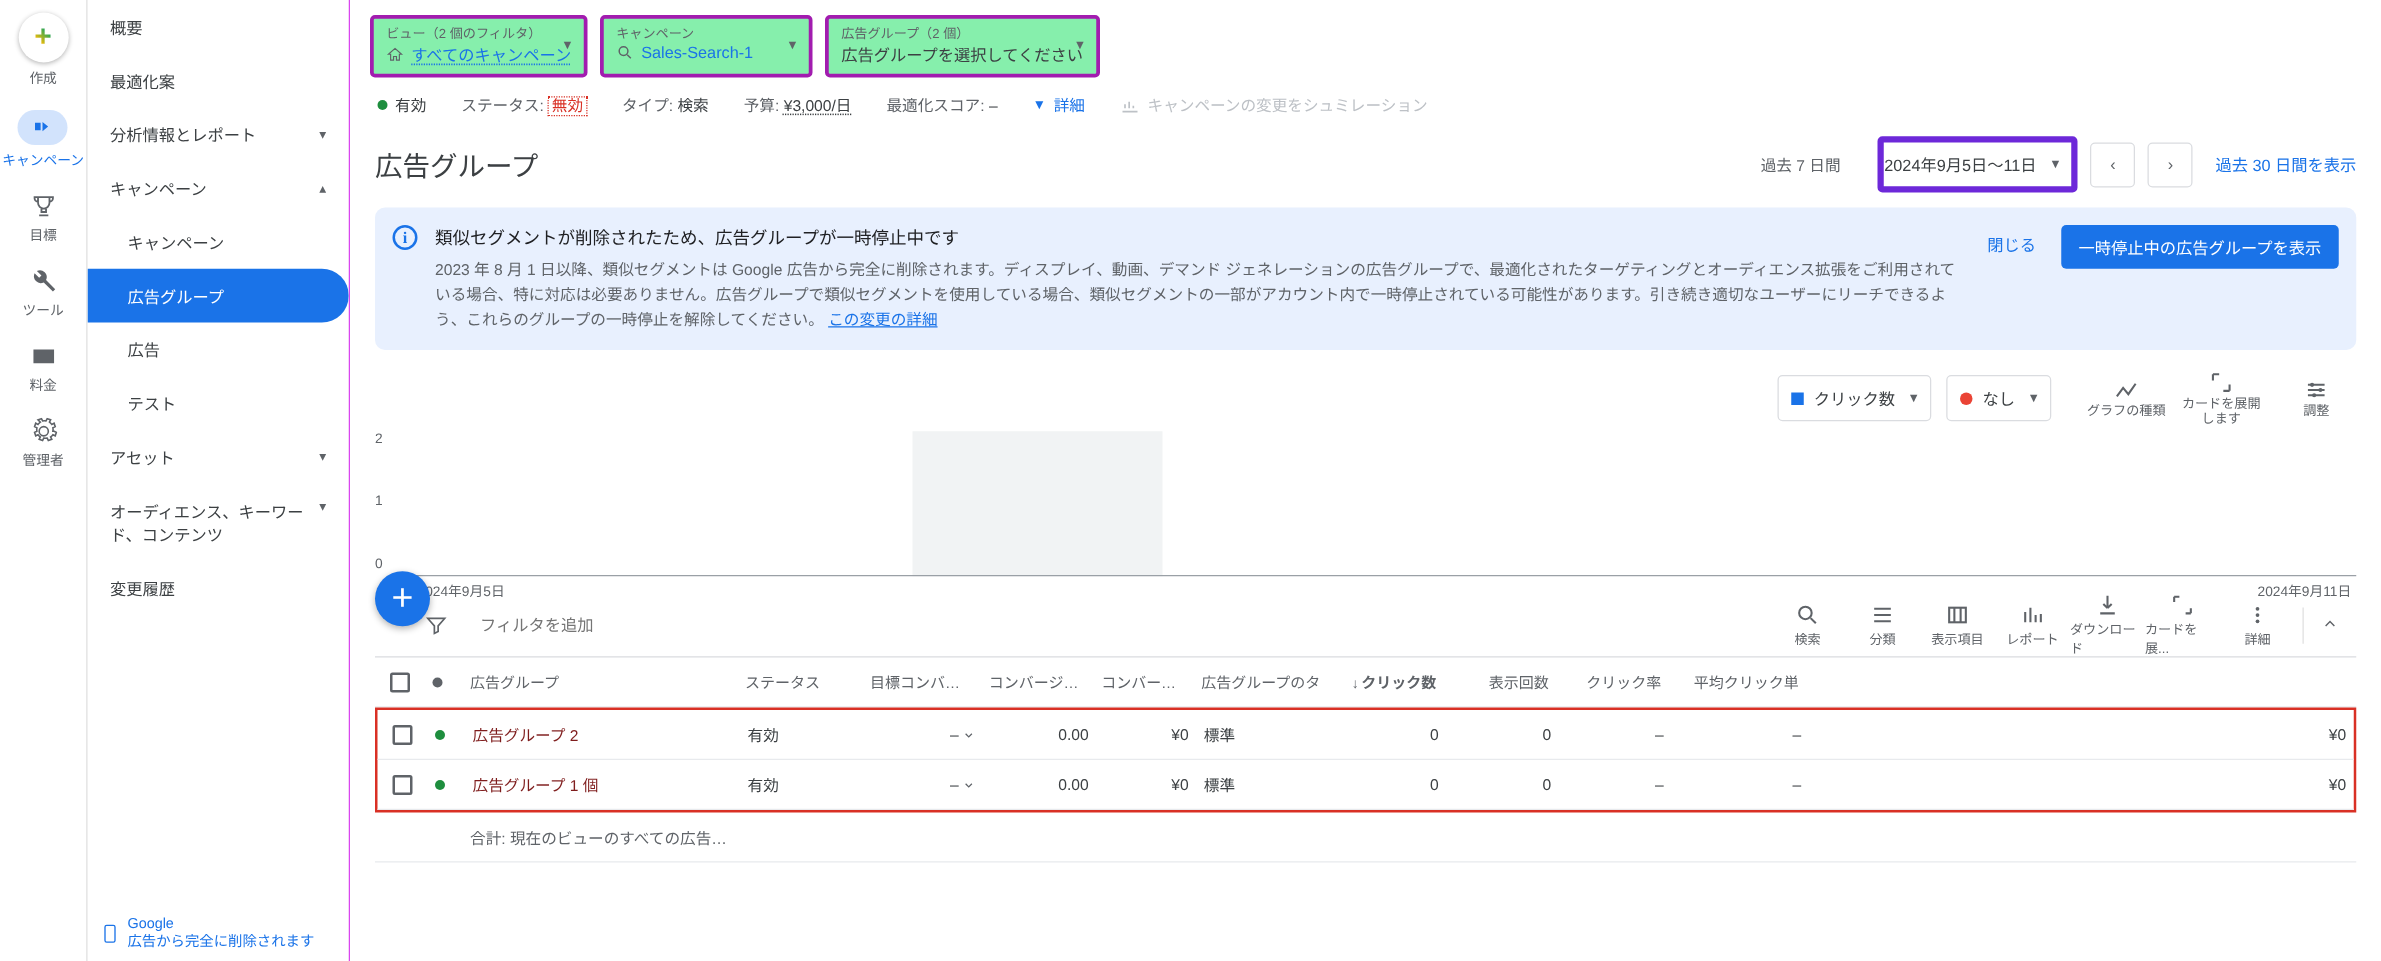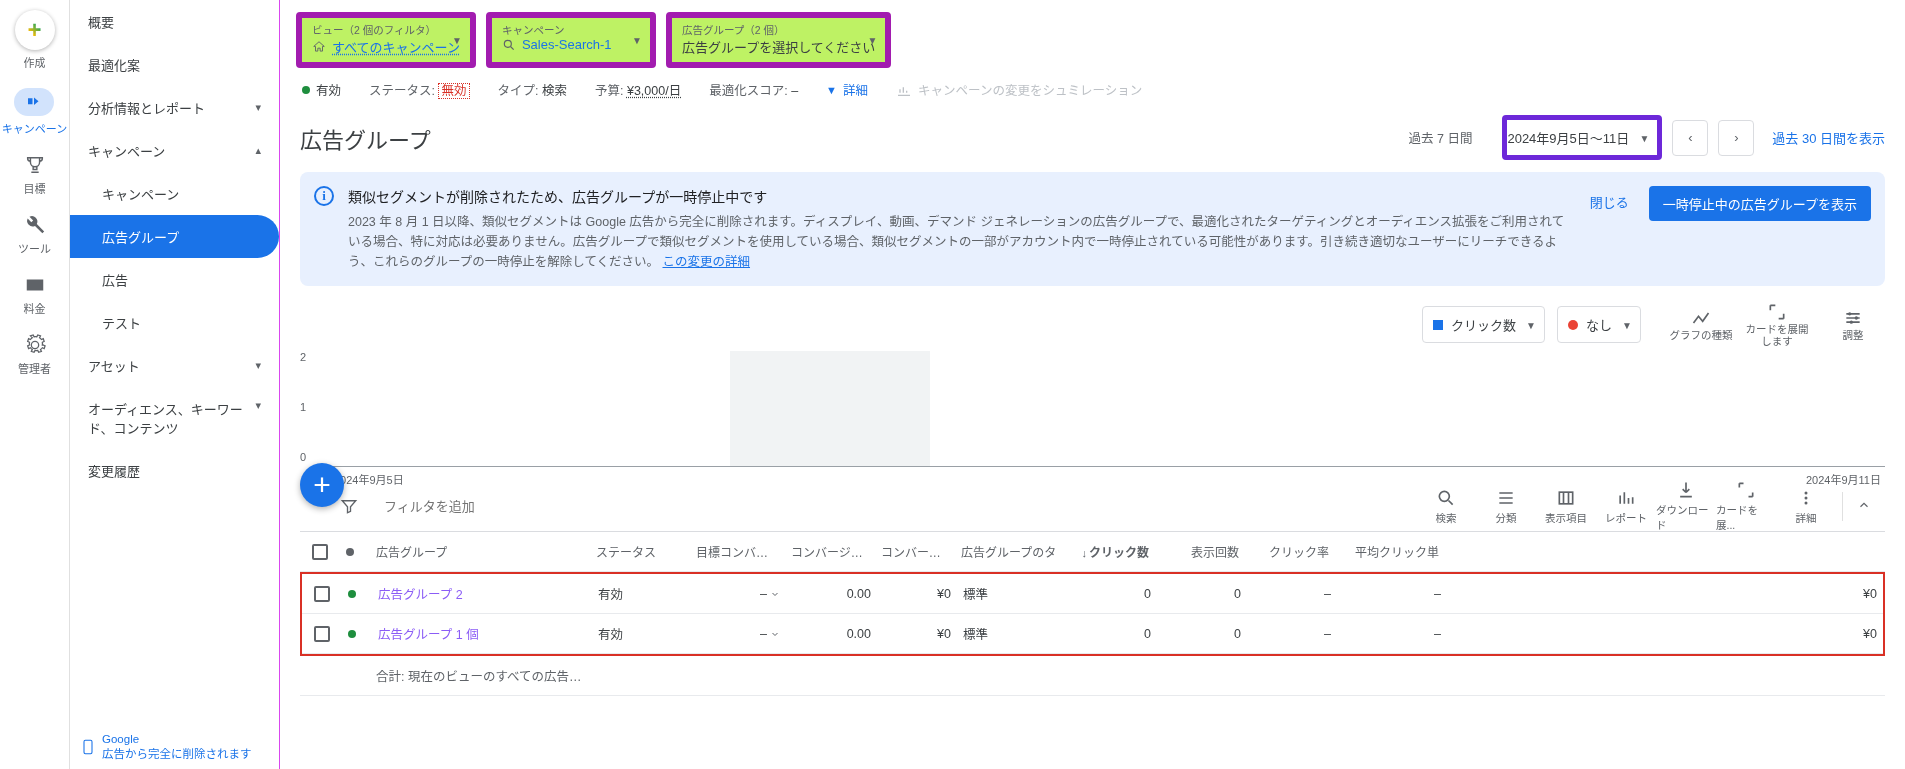"ビュー（2 個のフィルタ）" .chip { background: #bef264 -> #86efac; border: 6px solid #a21caf -> 3px solid #a21caf }
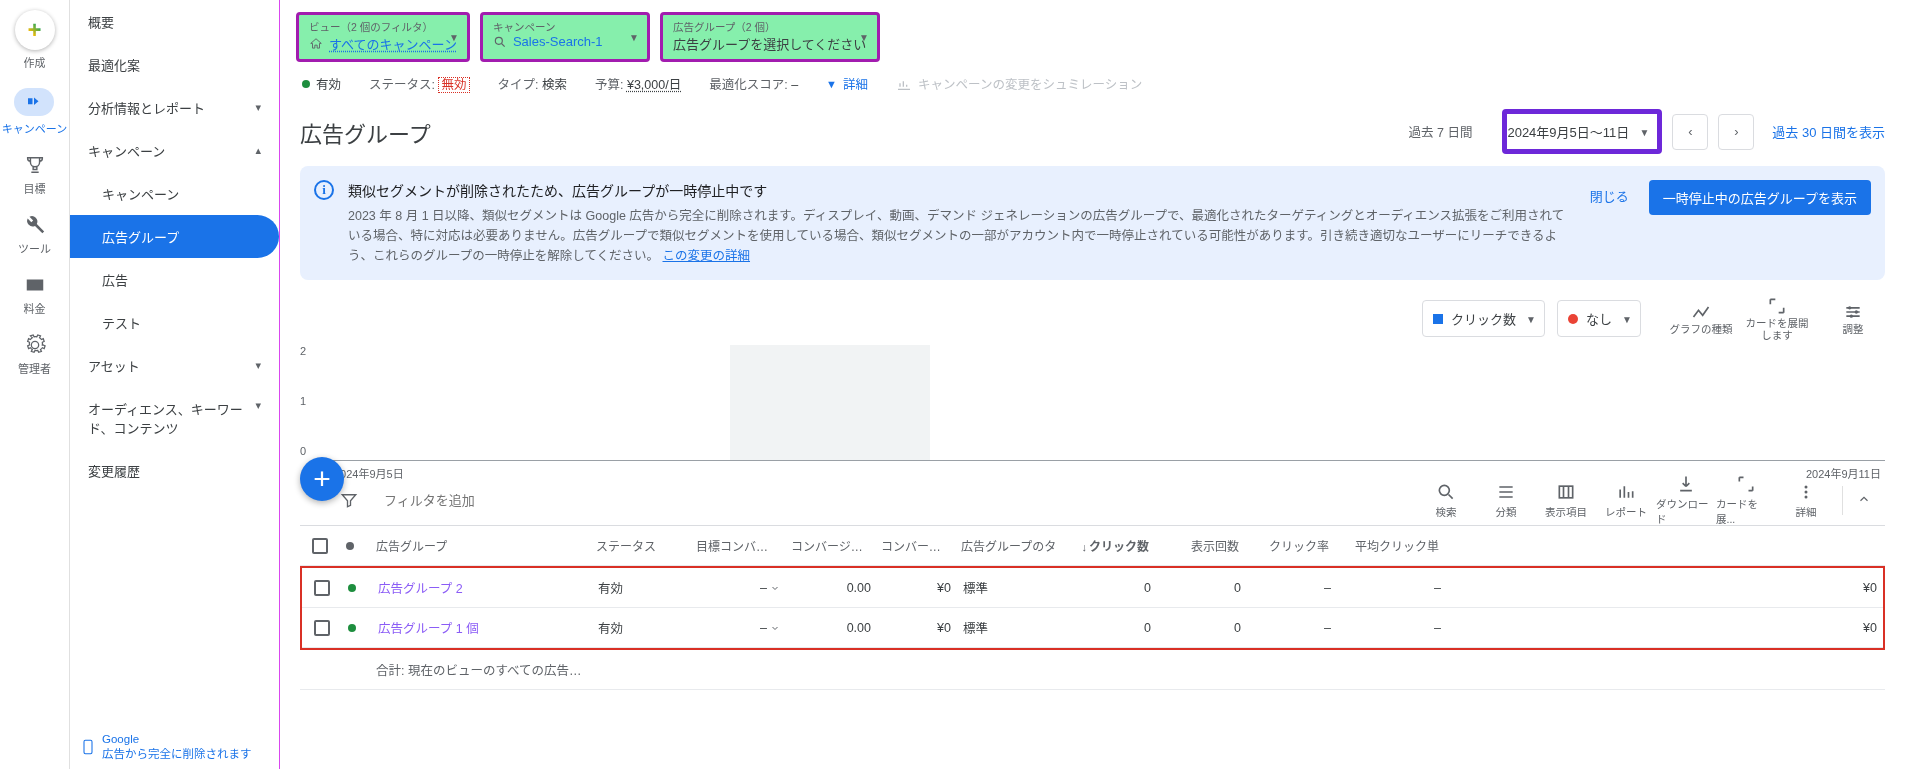"広告グループ 2" .trow .name { color: #8b5cf6 -> #7f1d1d }
